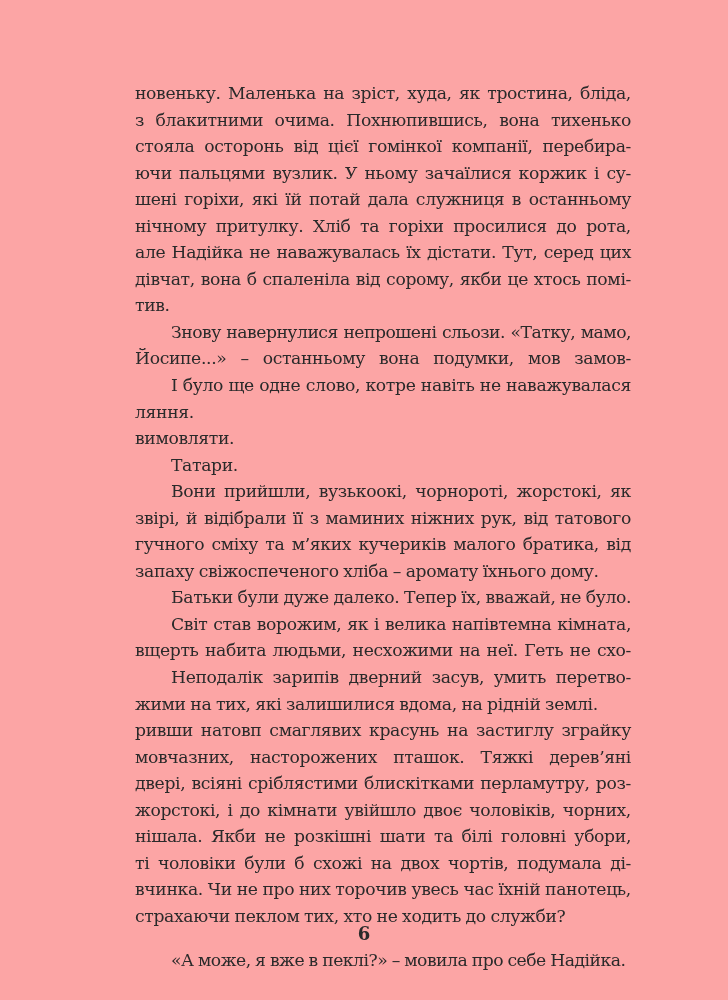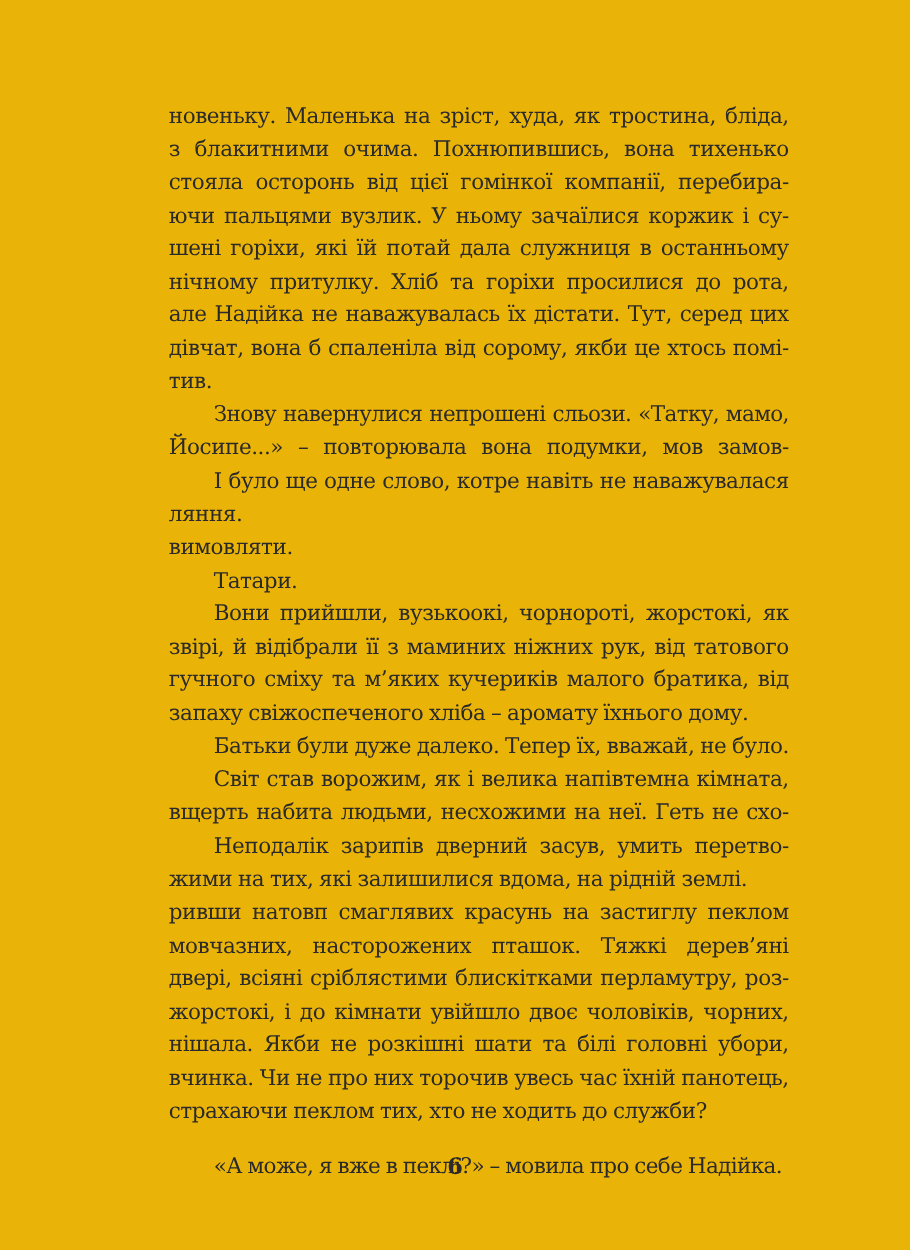"новеньку. Маленька на зріст, худа," .page { background: #eab308 -> #fca5a5 }
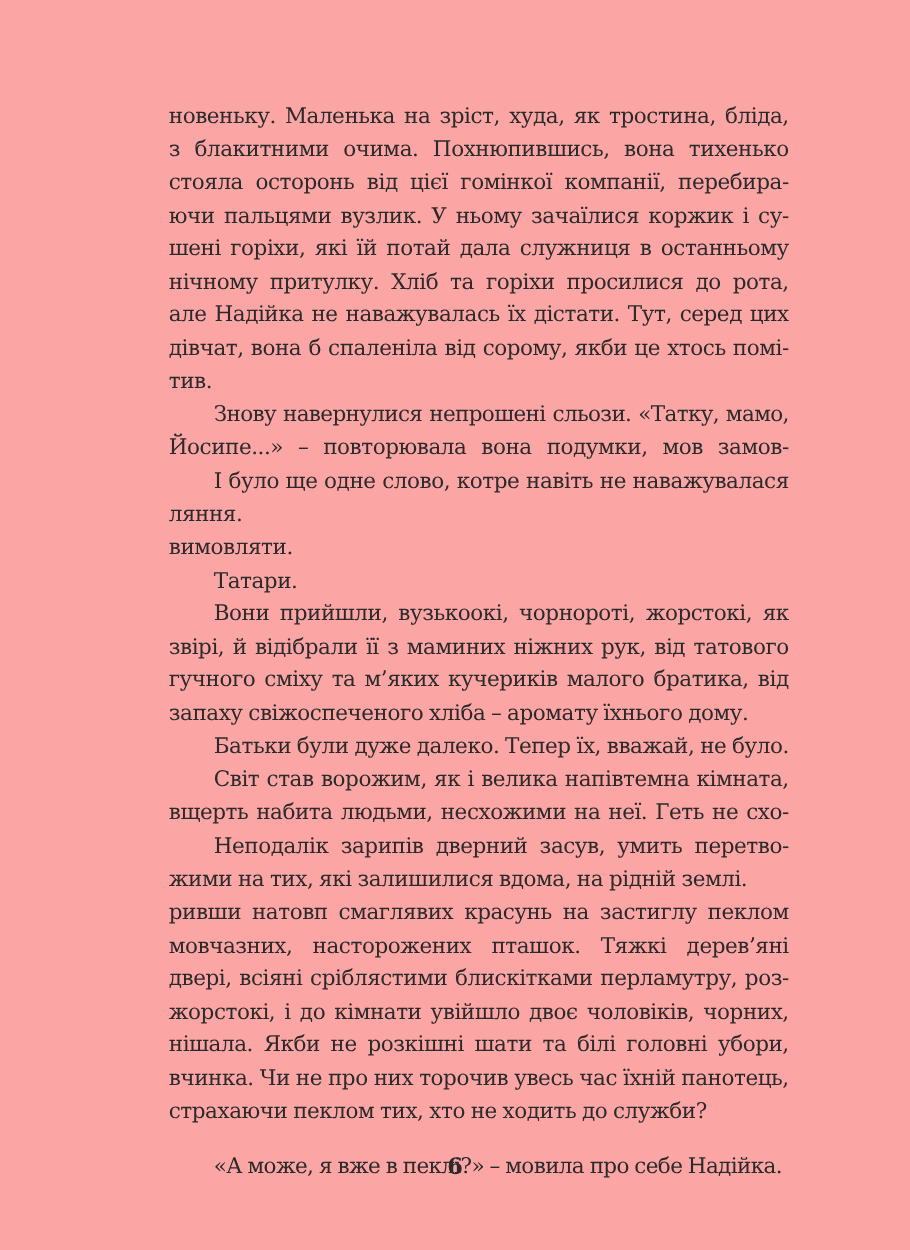"Йосипе...» – повторювала вона подумки," span.line { text: повторювала -> останньому }
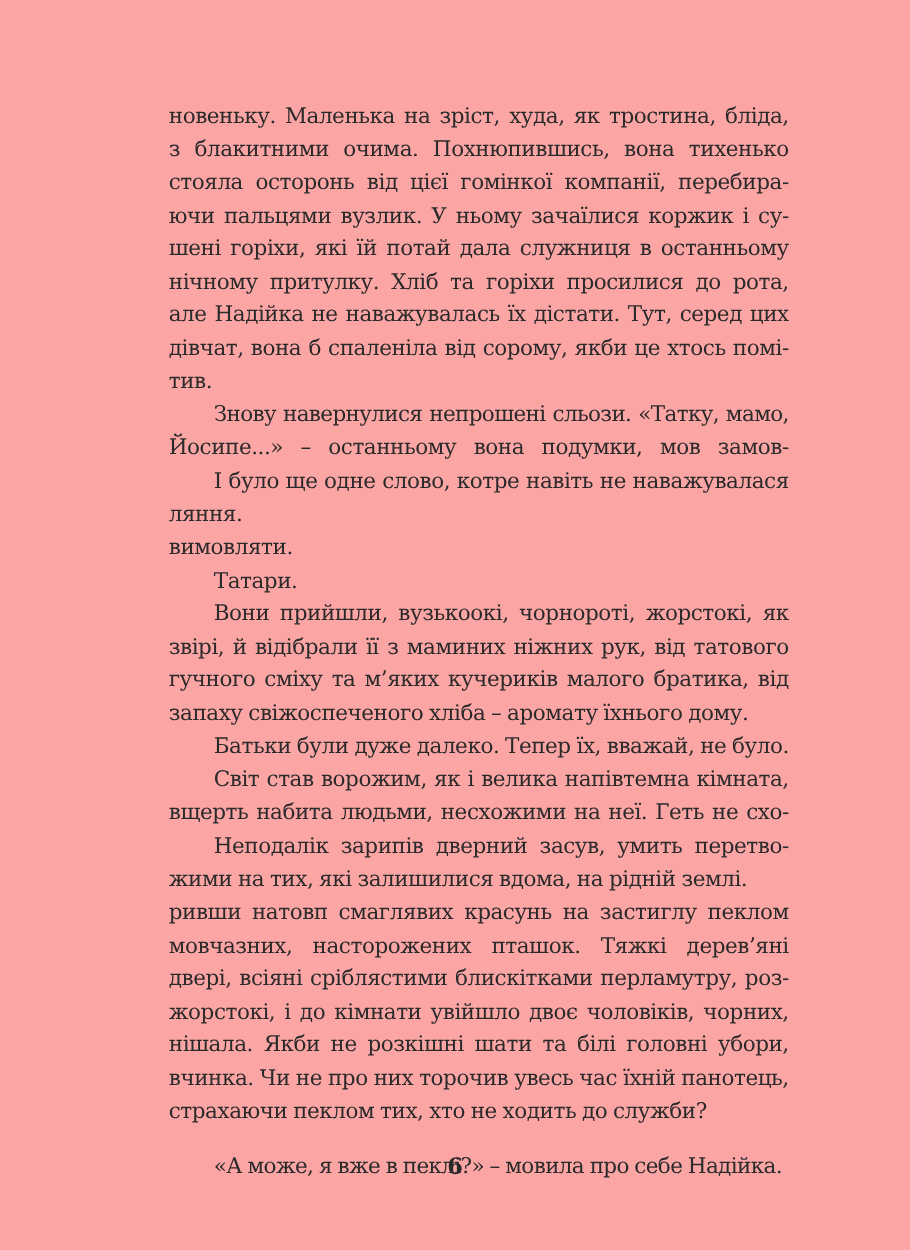"ривши натовп смаглявих красунь на" span.line { text: пеклом -> зграйку }
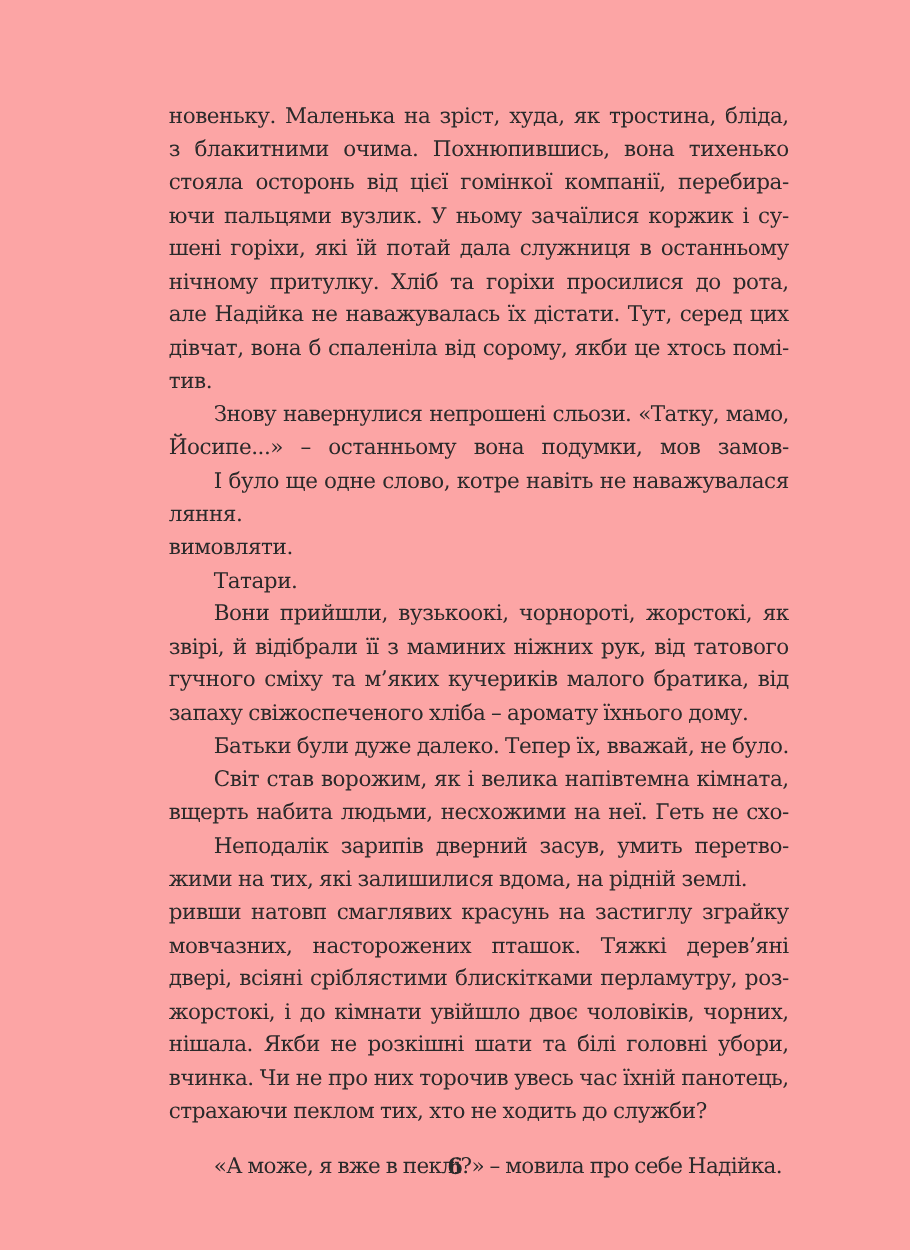"ті чоловіки були б схожі" span.line { html: none -> <span>ті чоловіки були б схожі на двох чортів, подумала ді-</span> }
